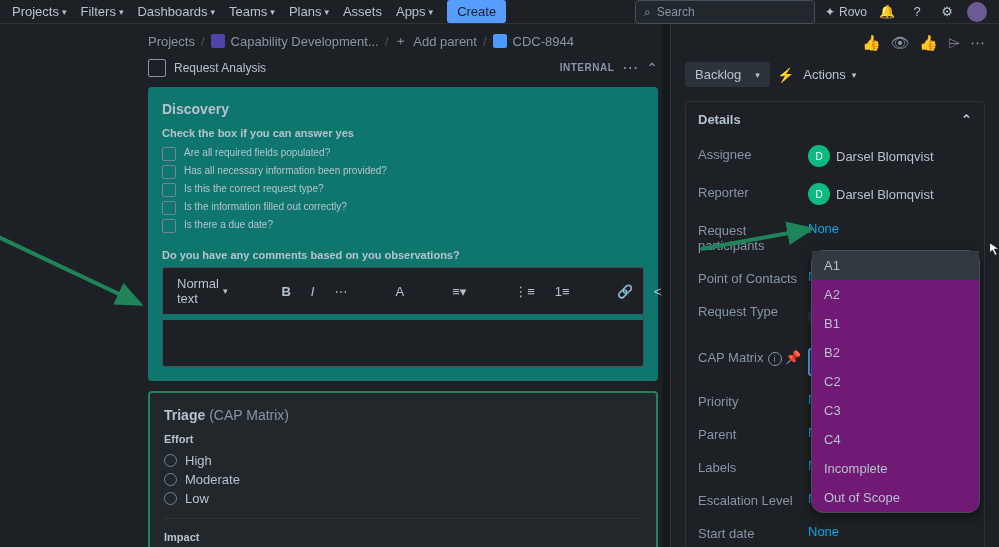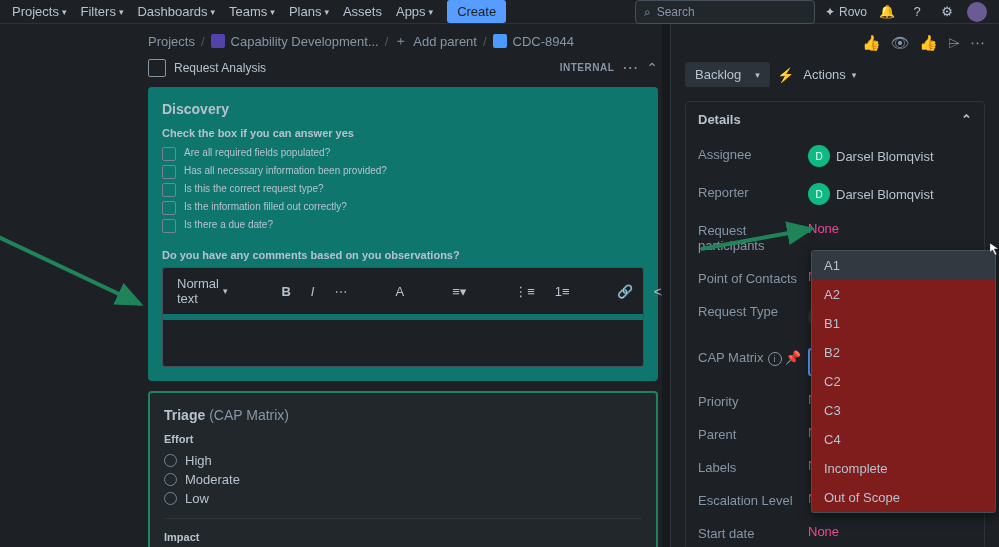"None" .none-val { color: #ec4899 -> #0ea5e9 }
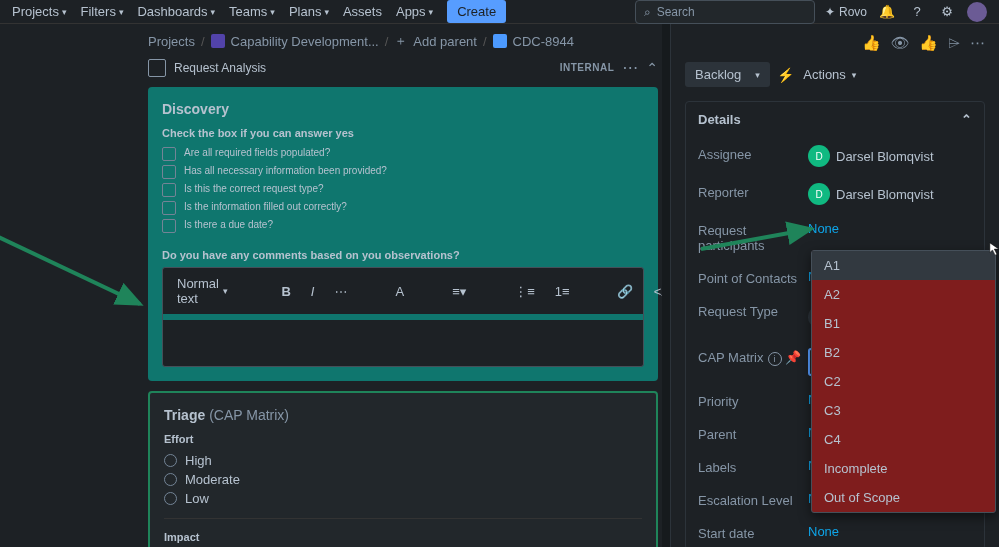"A1" .dropdown { background: #7f1d1d -> #701a75; border-radius: 3px -> 12px; width: 185px -> 169px }
